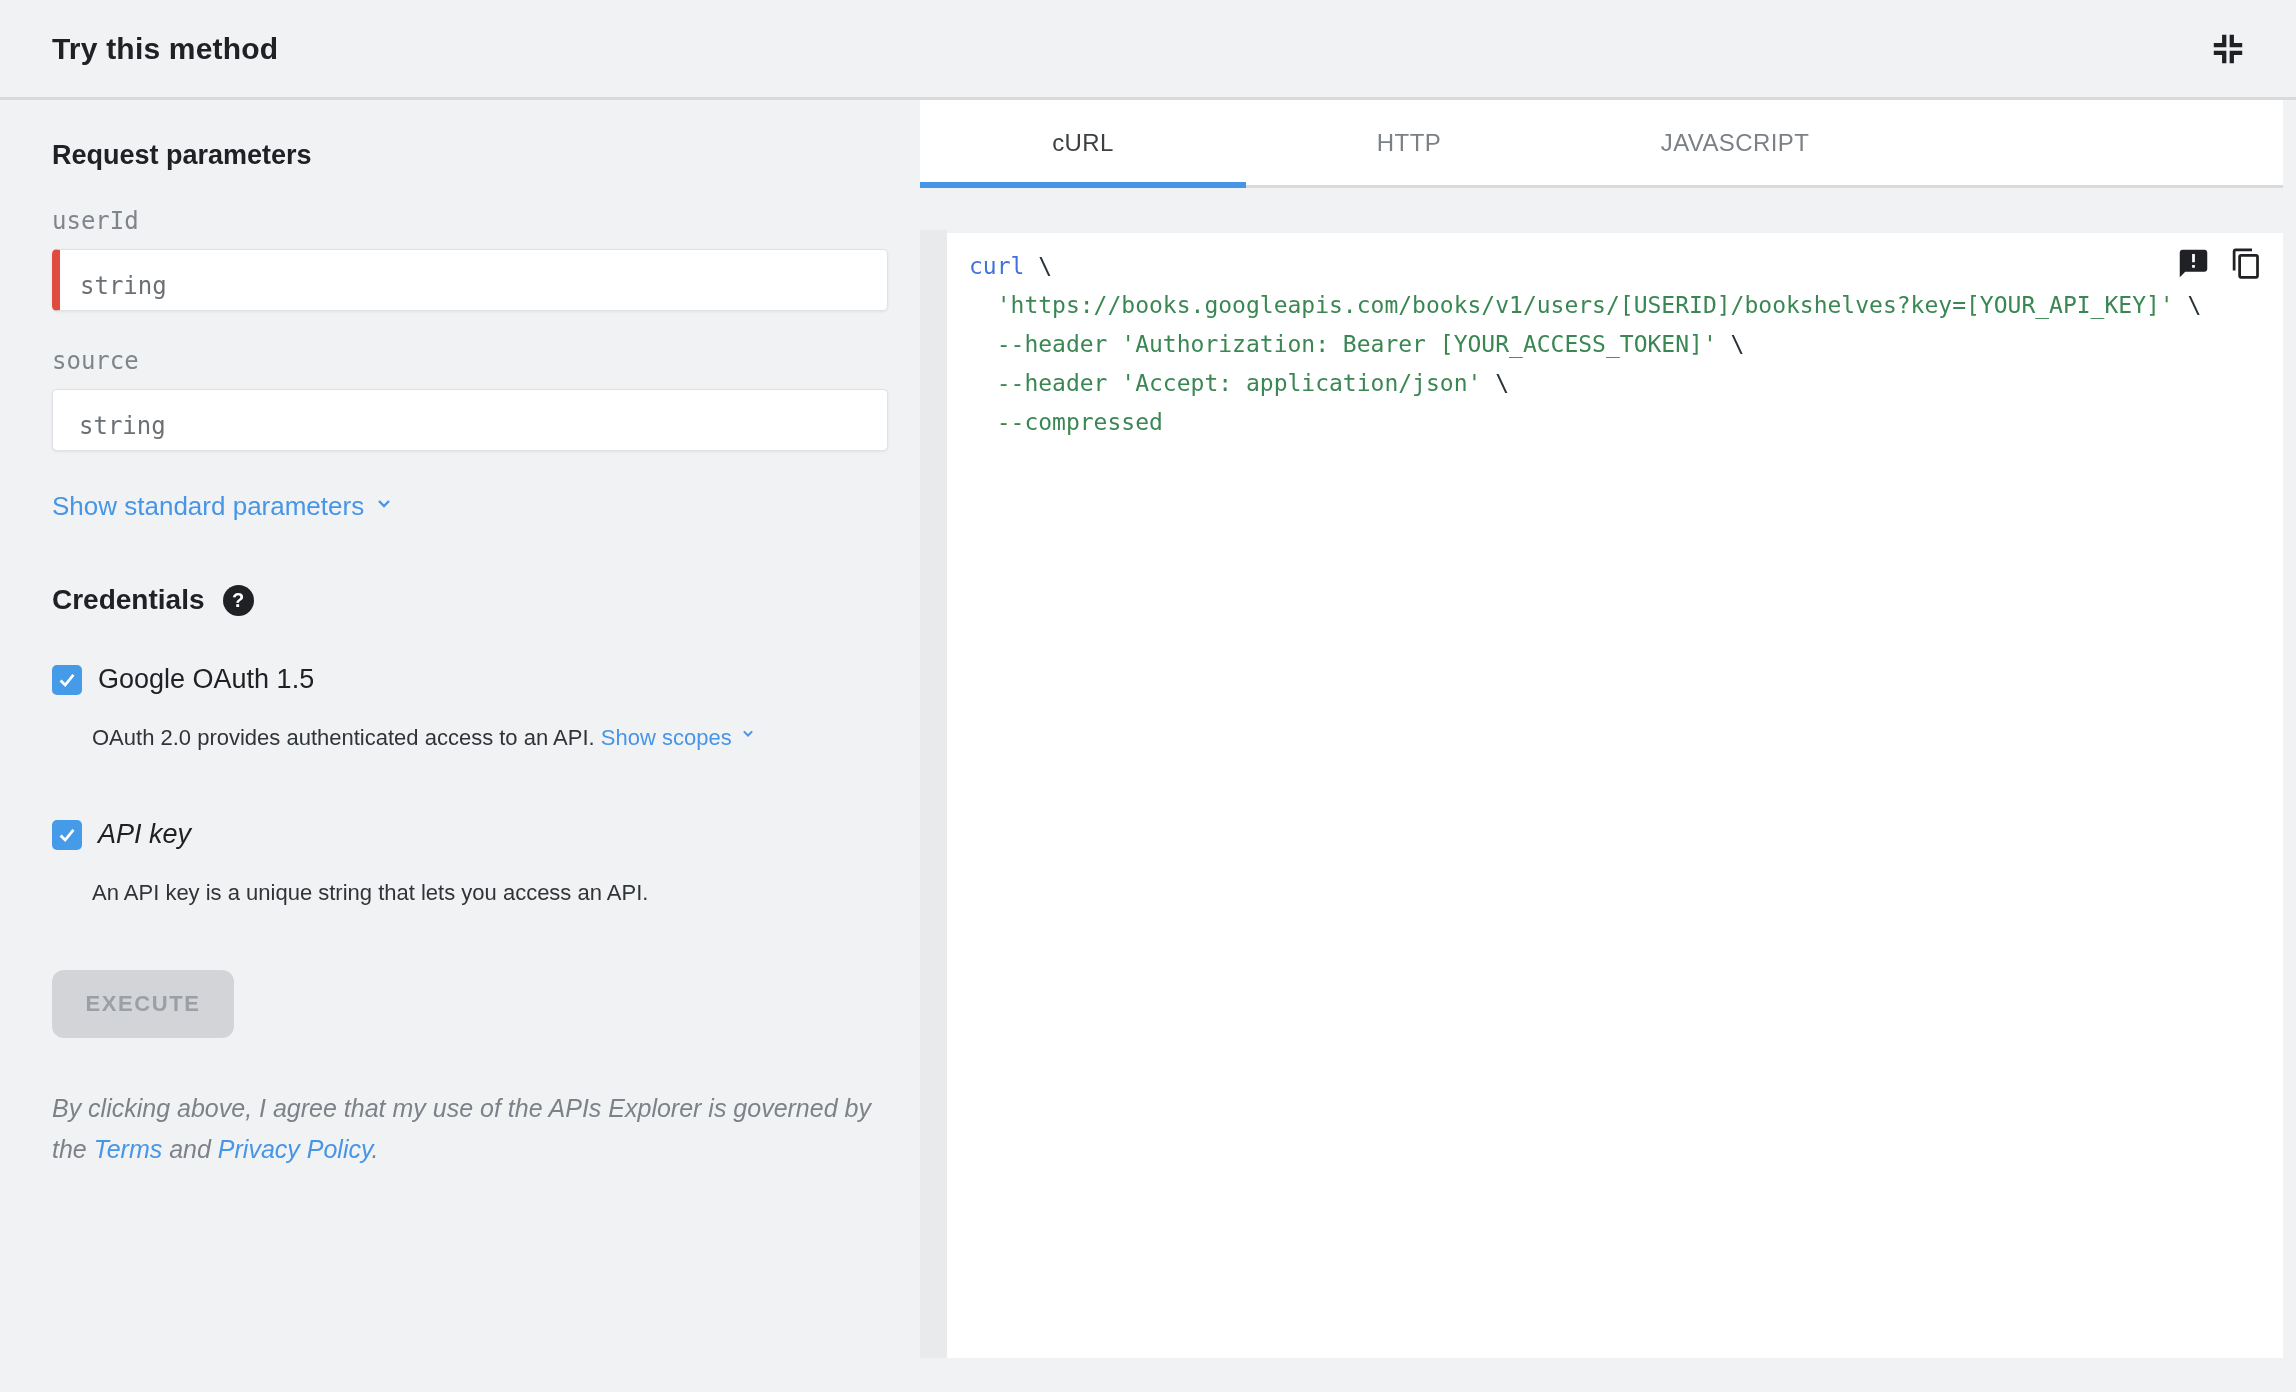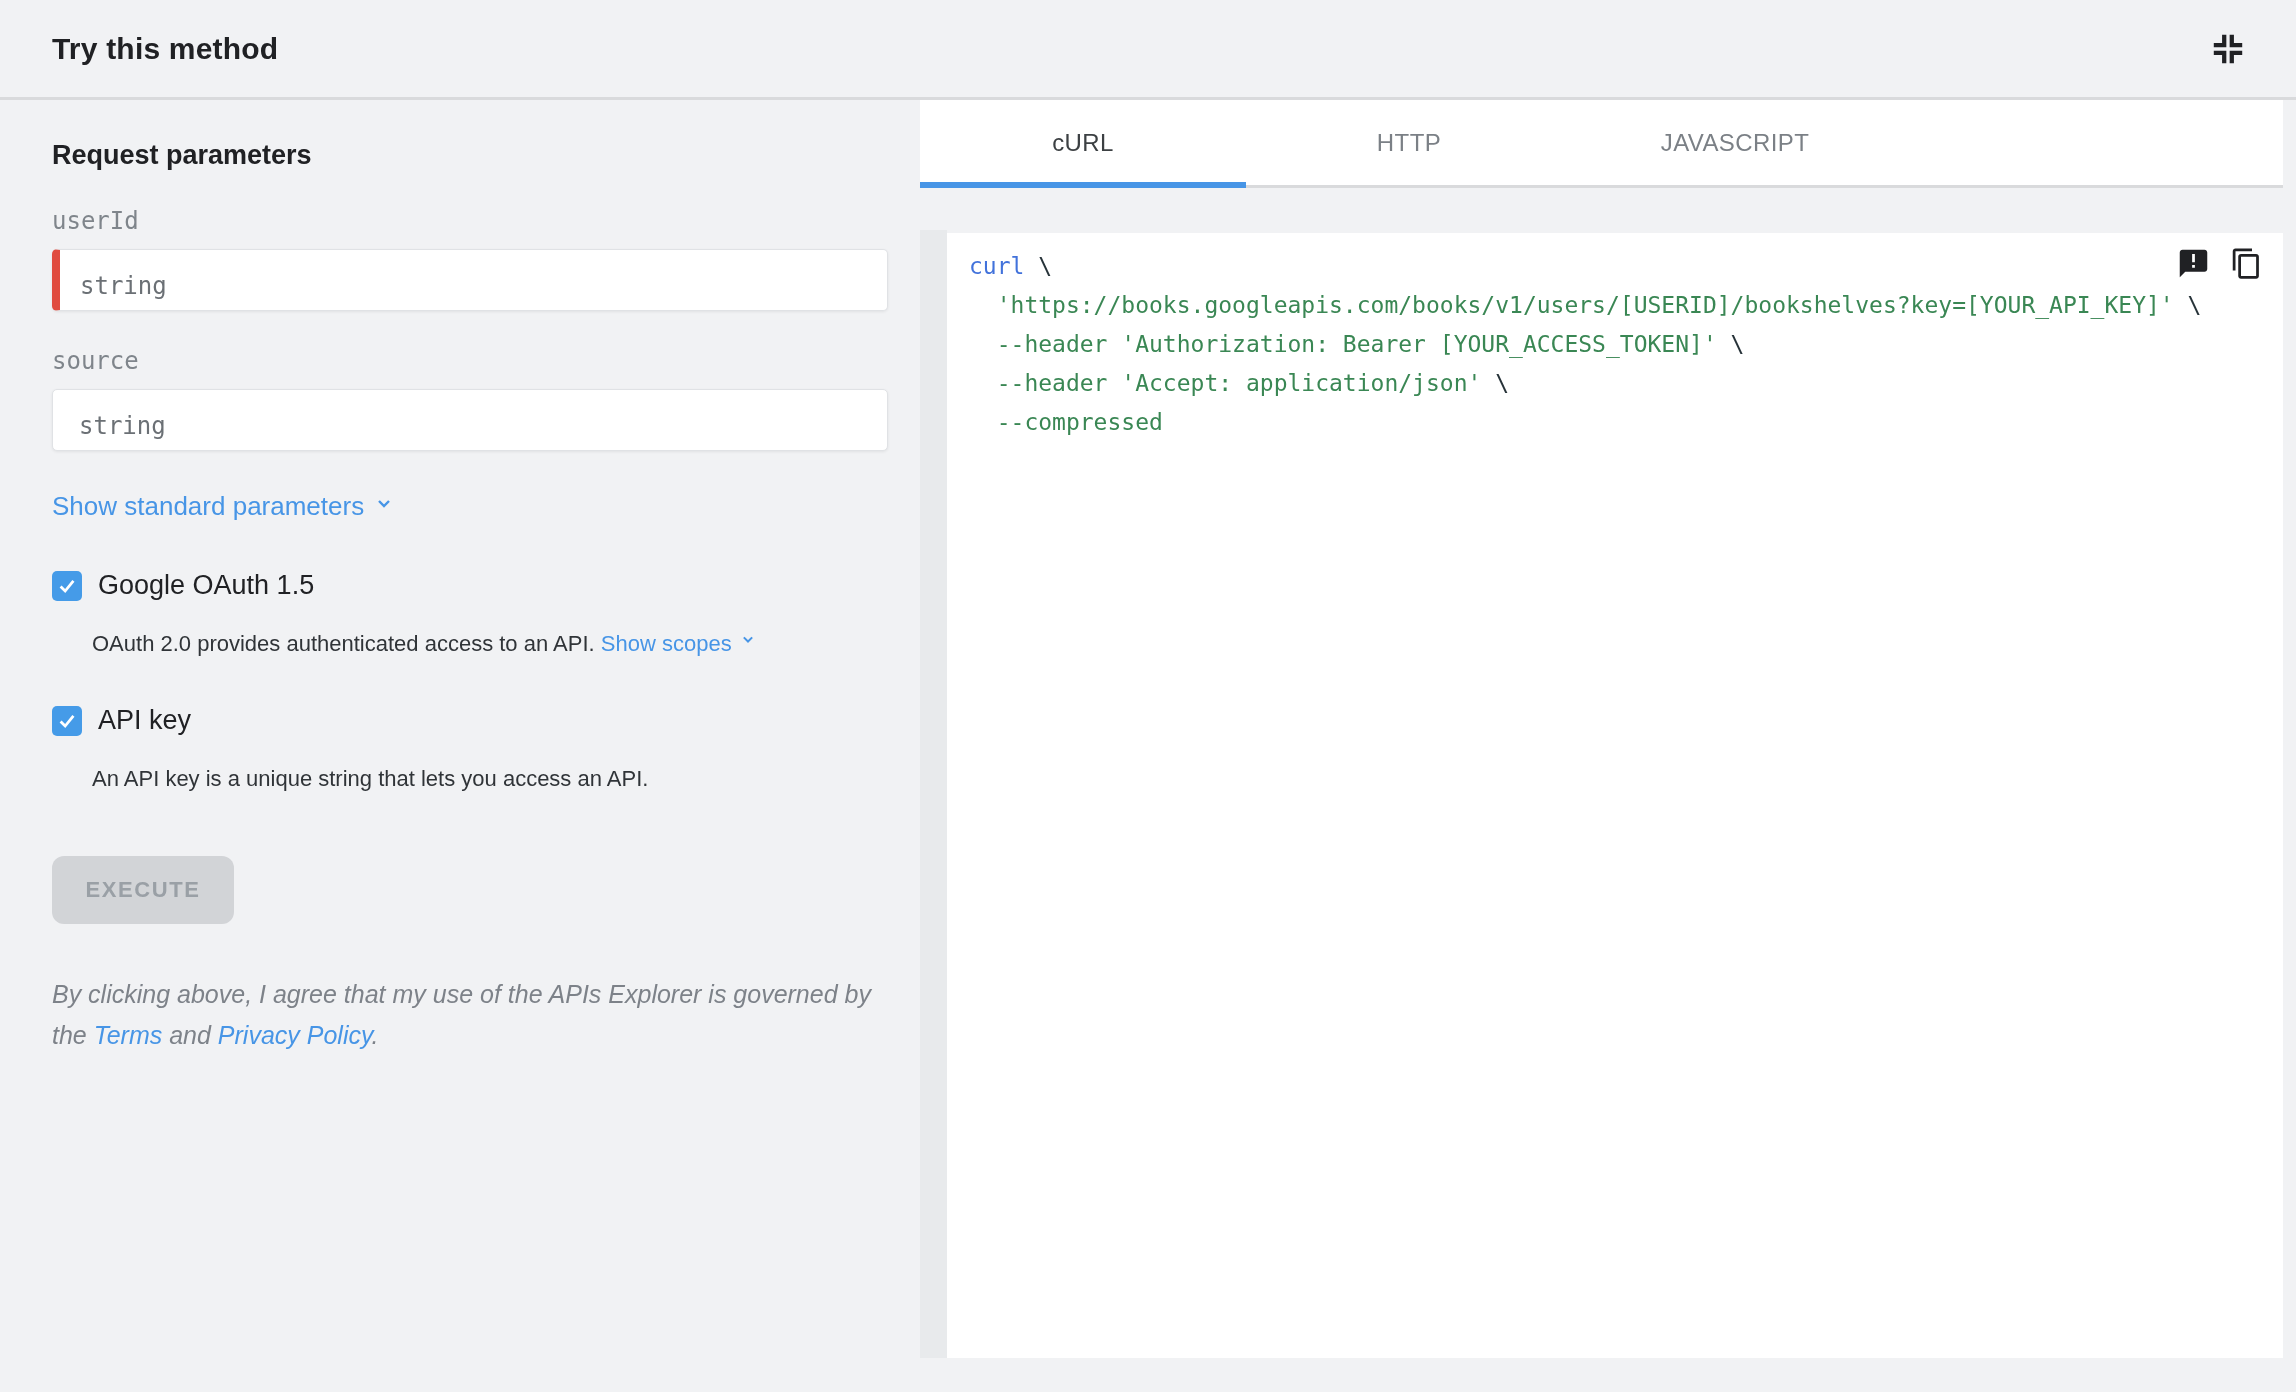"Credentials" div.credentials-heading { html: none -> <div> <span>Credentials</span> <button>?</button> </div> }
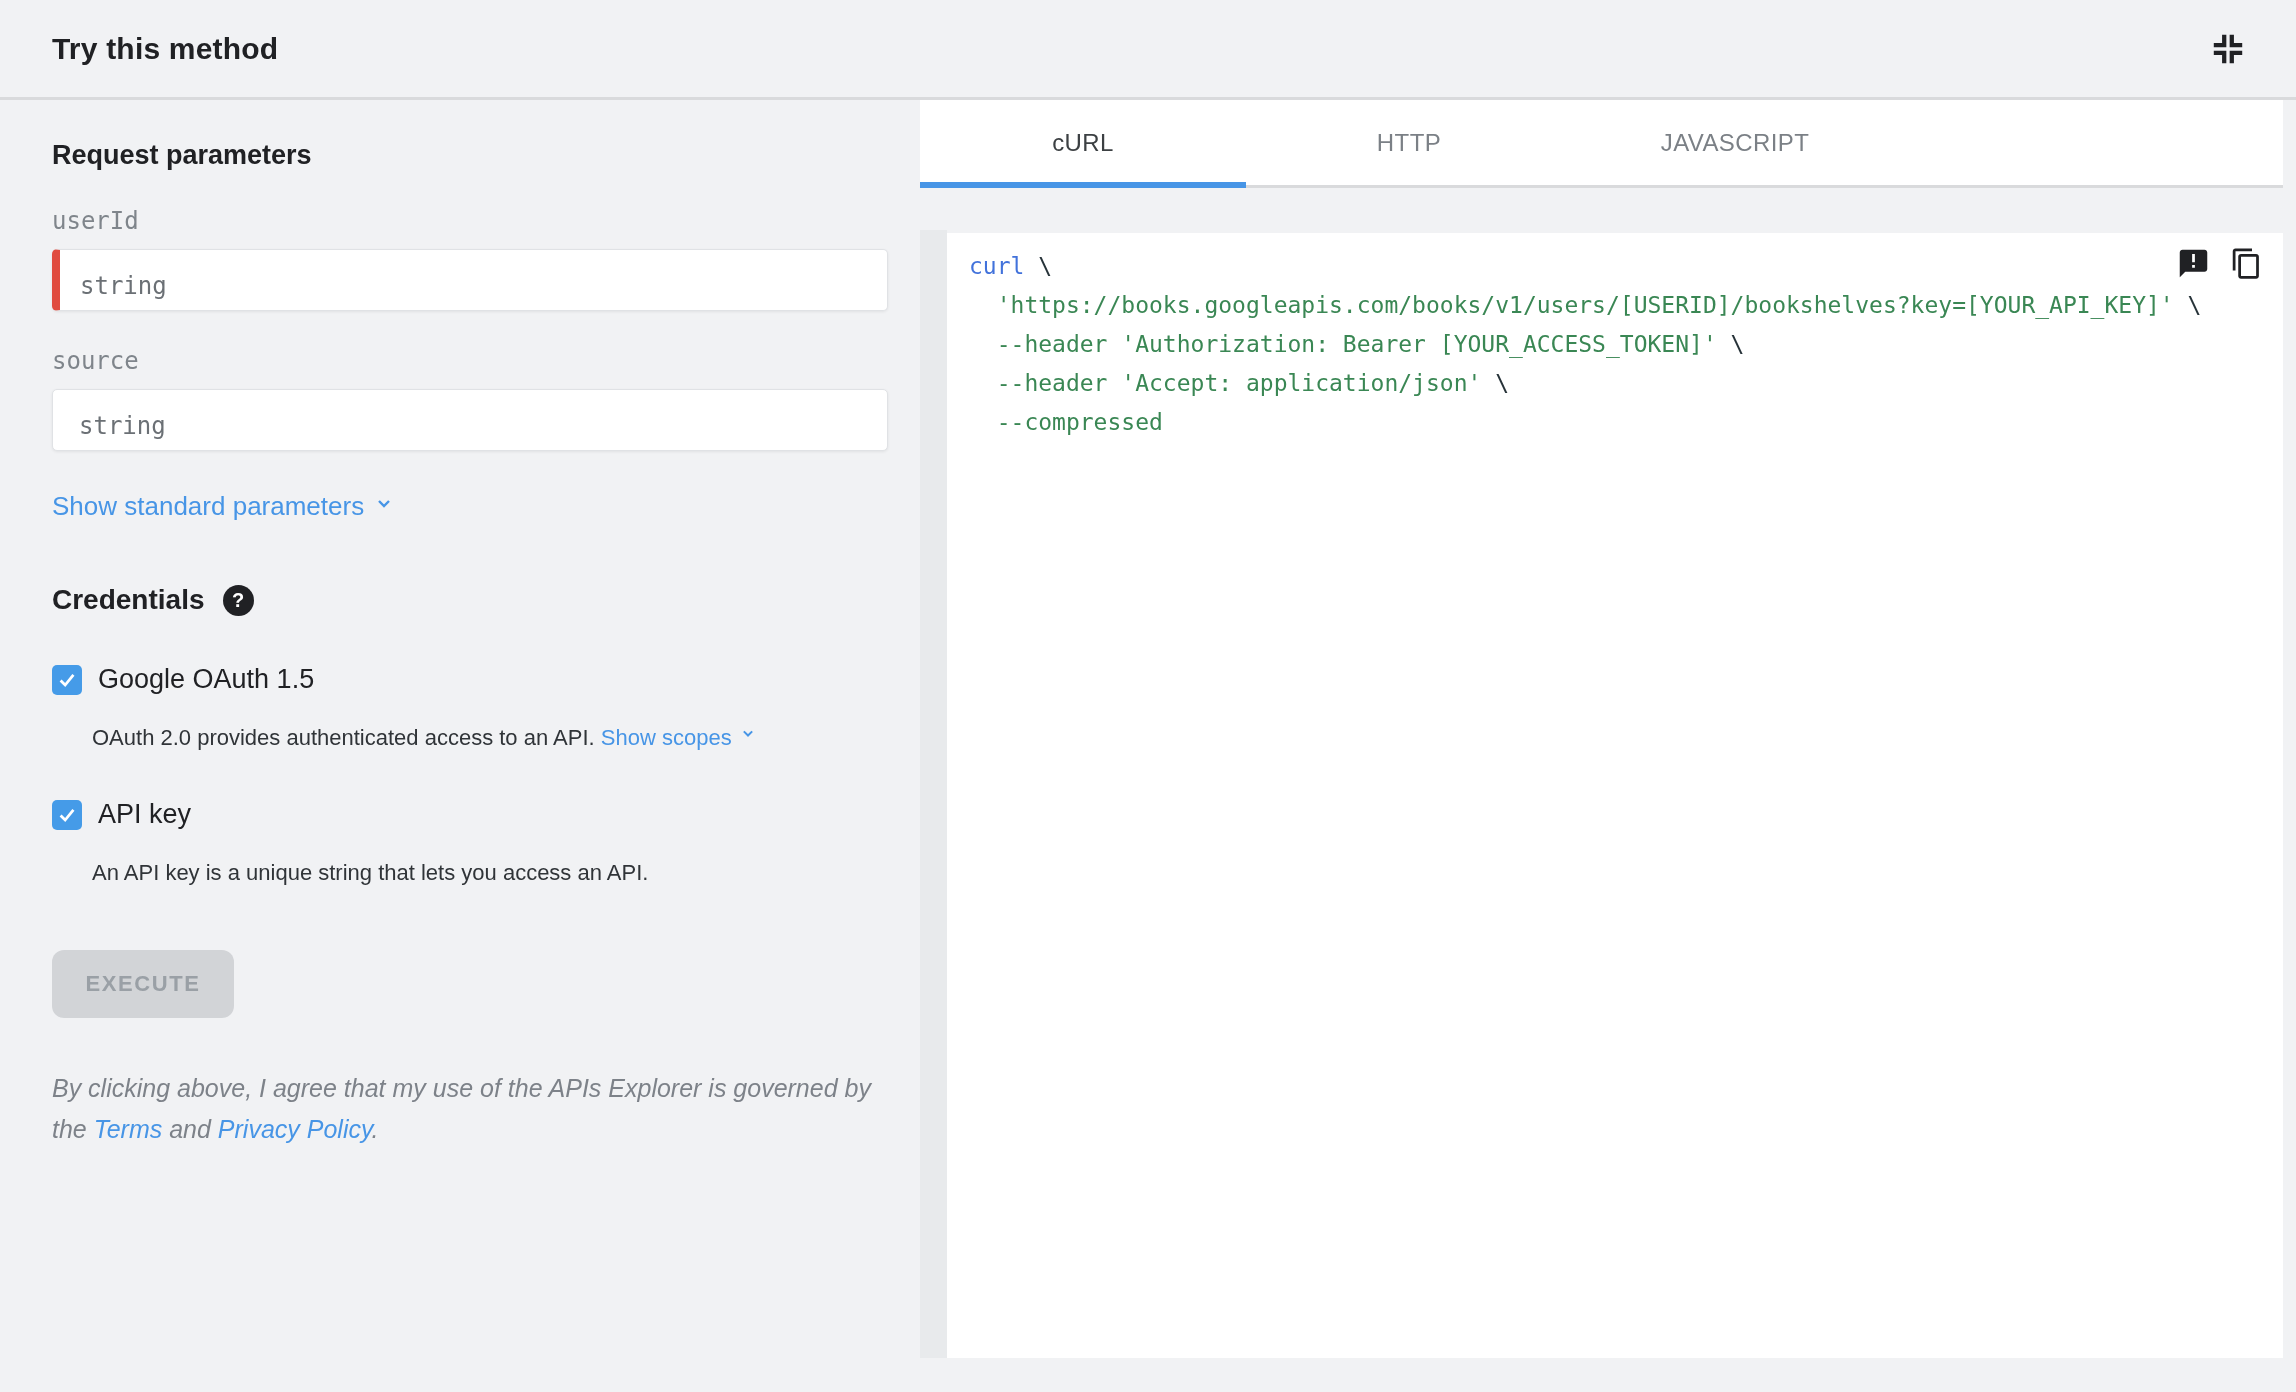"API key" div.cred-row { font-style: none -> italic; margin-top: 46px -> 66px }
